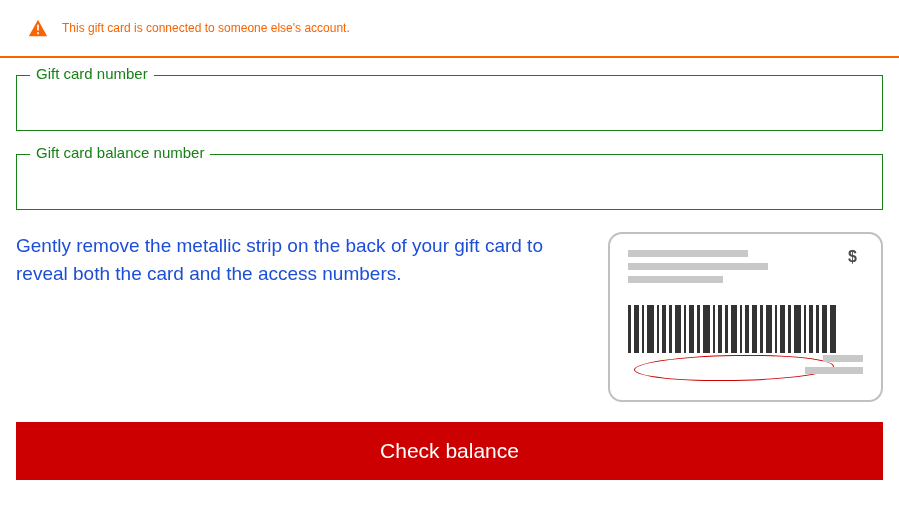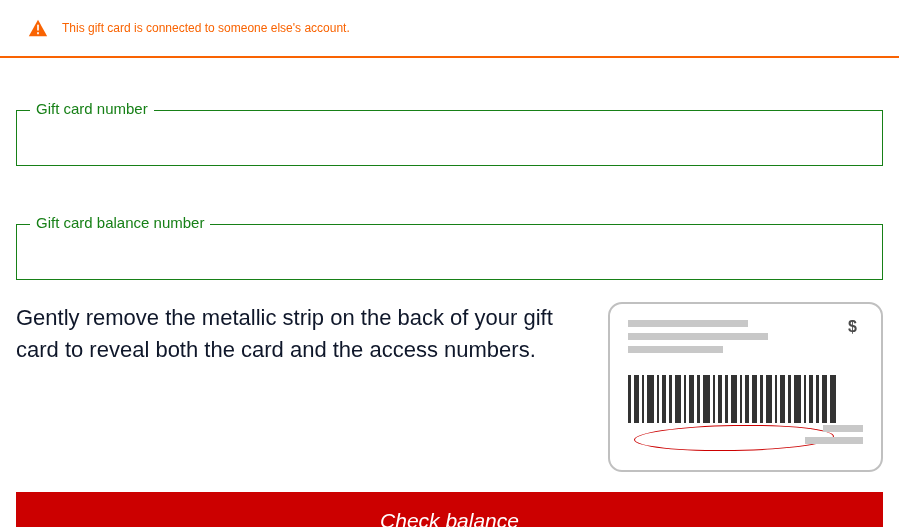"Gift card number" .field-wrapper { margin-top: 58px -> 23px }
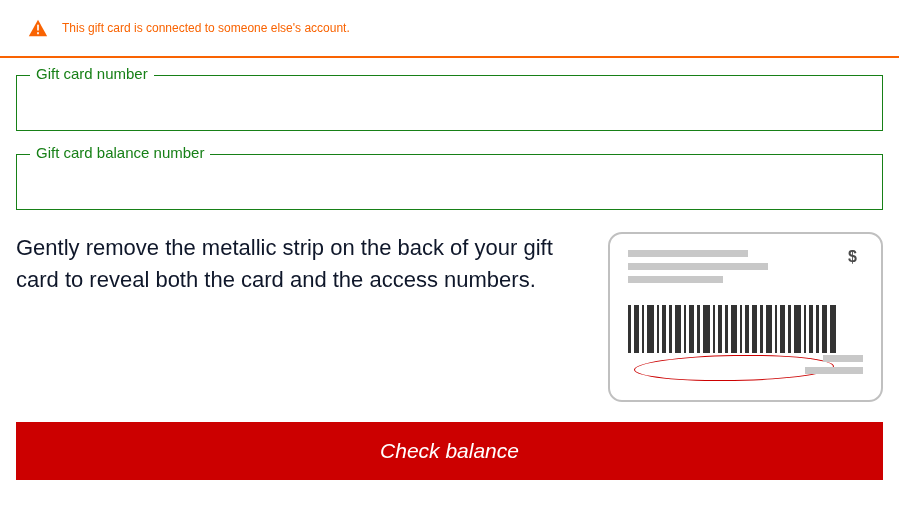"Gently remove the metallic strip" .helper-text { color: #0f172a -> #1d4ed8; font-size: 22px -> 19px }
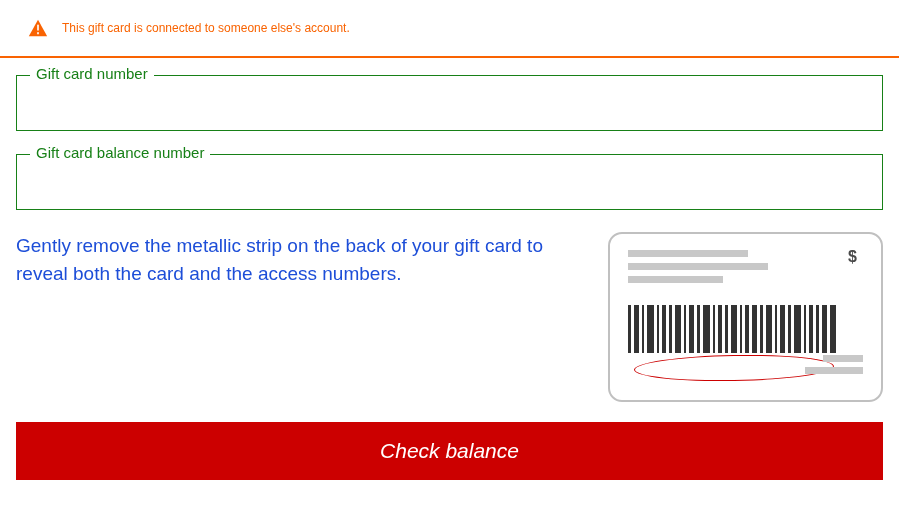"Check balance" .check-btn { font-style: italic -> none }
